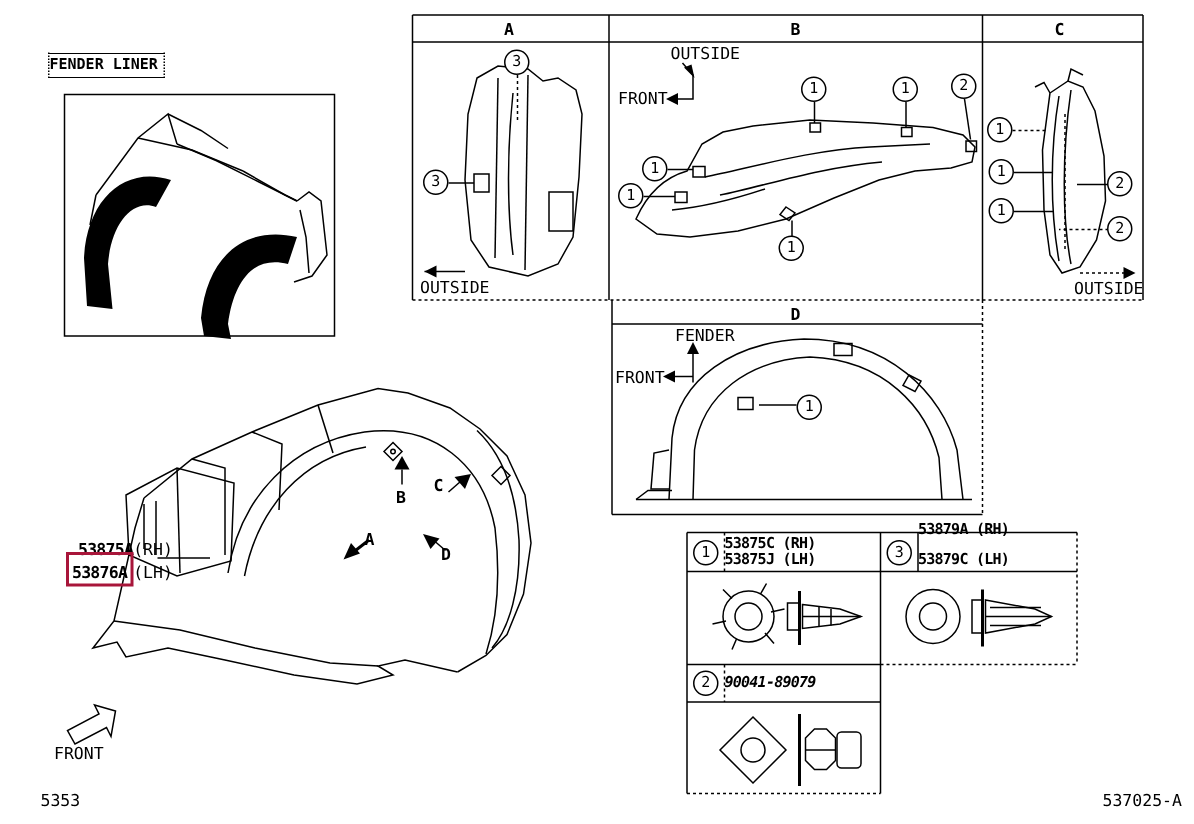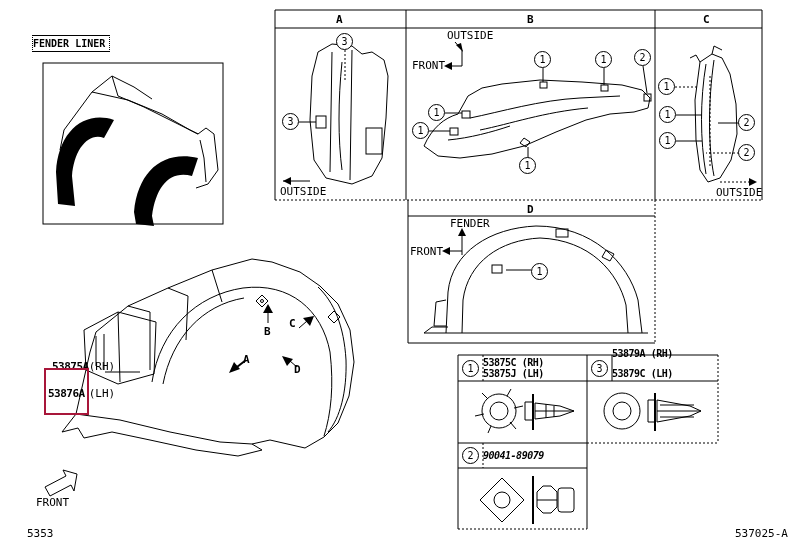"53876A" .hl { padding: 12px 2px -> 0 2px }
